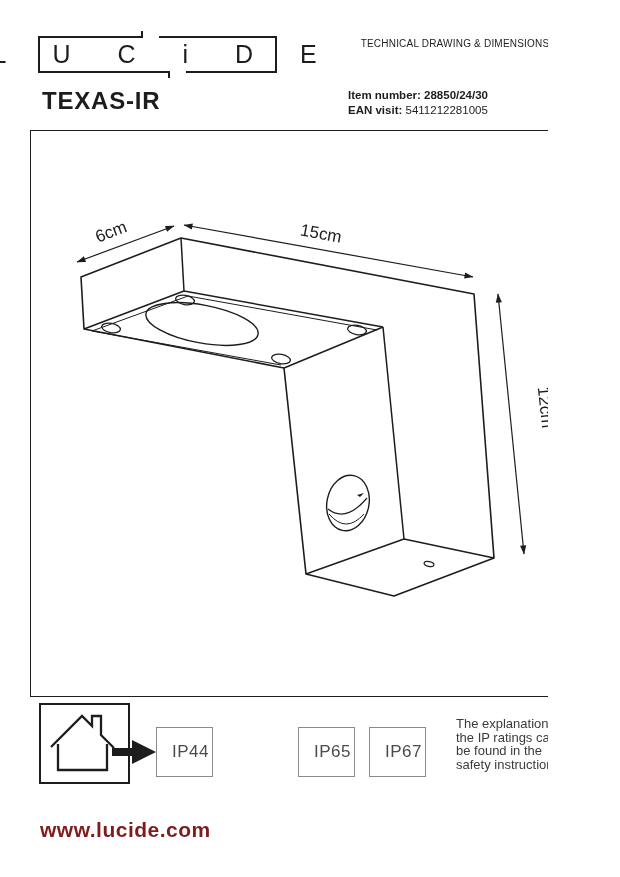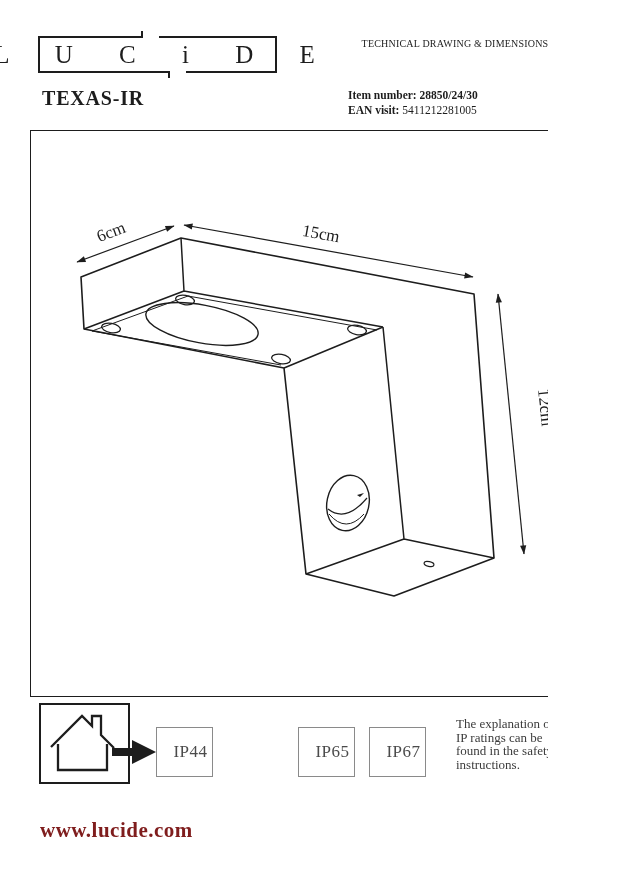"L U C i D" .page { font-family: Liberation Serif, serif -> Liberation Sans, sans-serif }
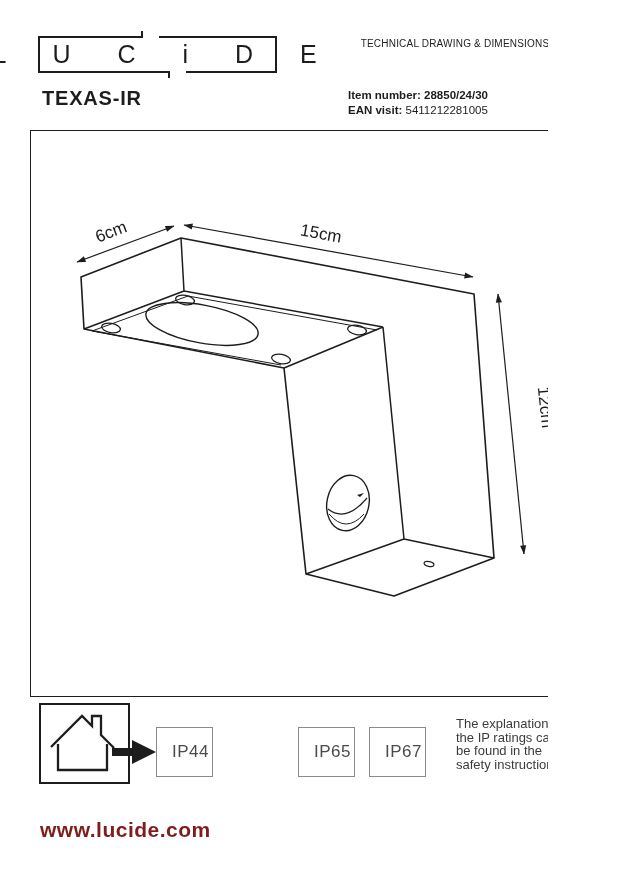"TEXAS-IR" .product-name { font-size: 20px -> 24px }
